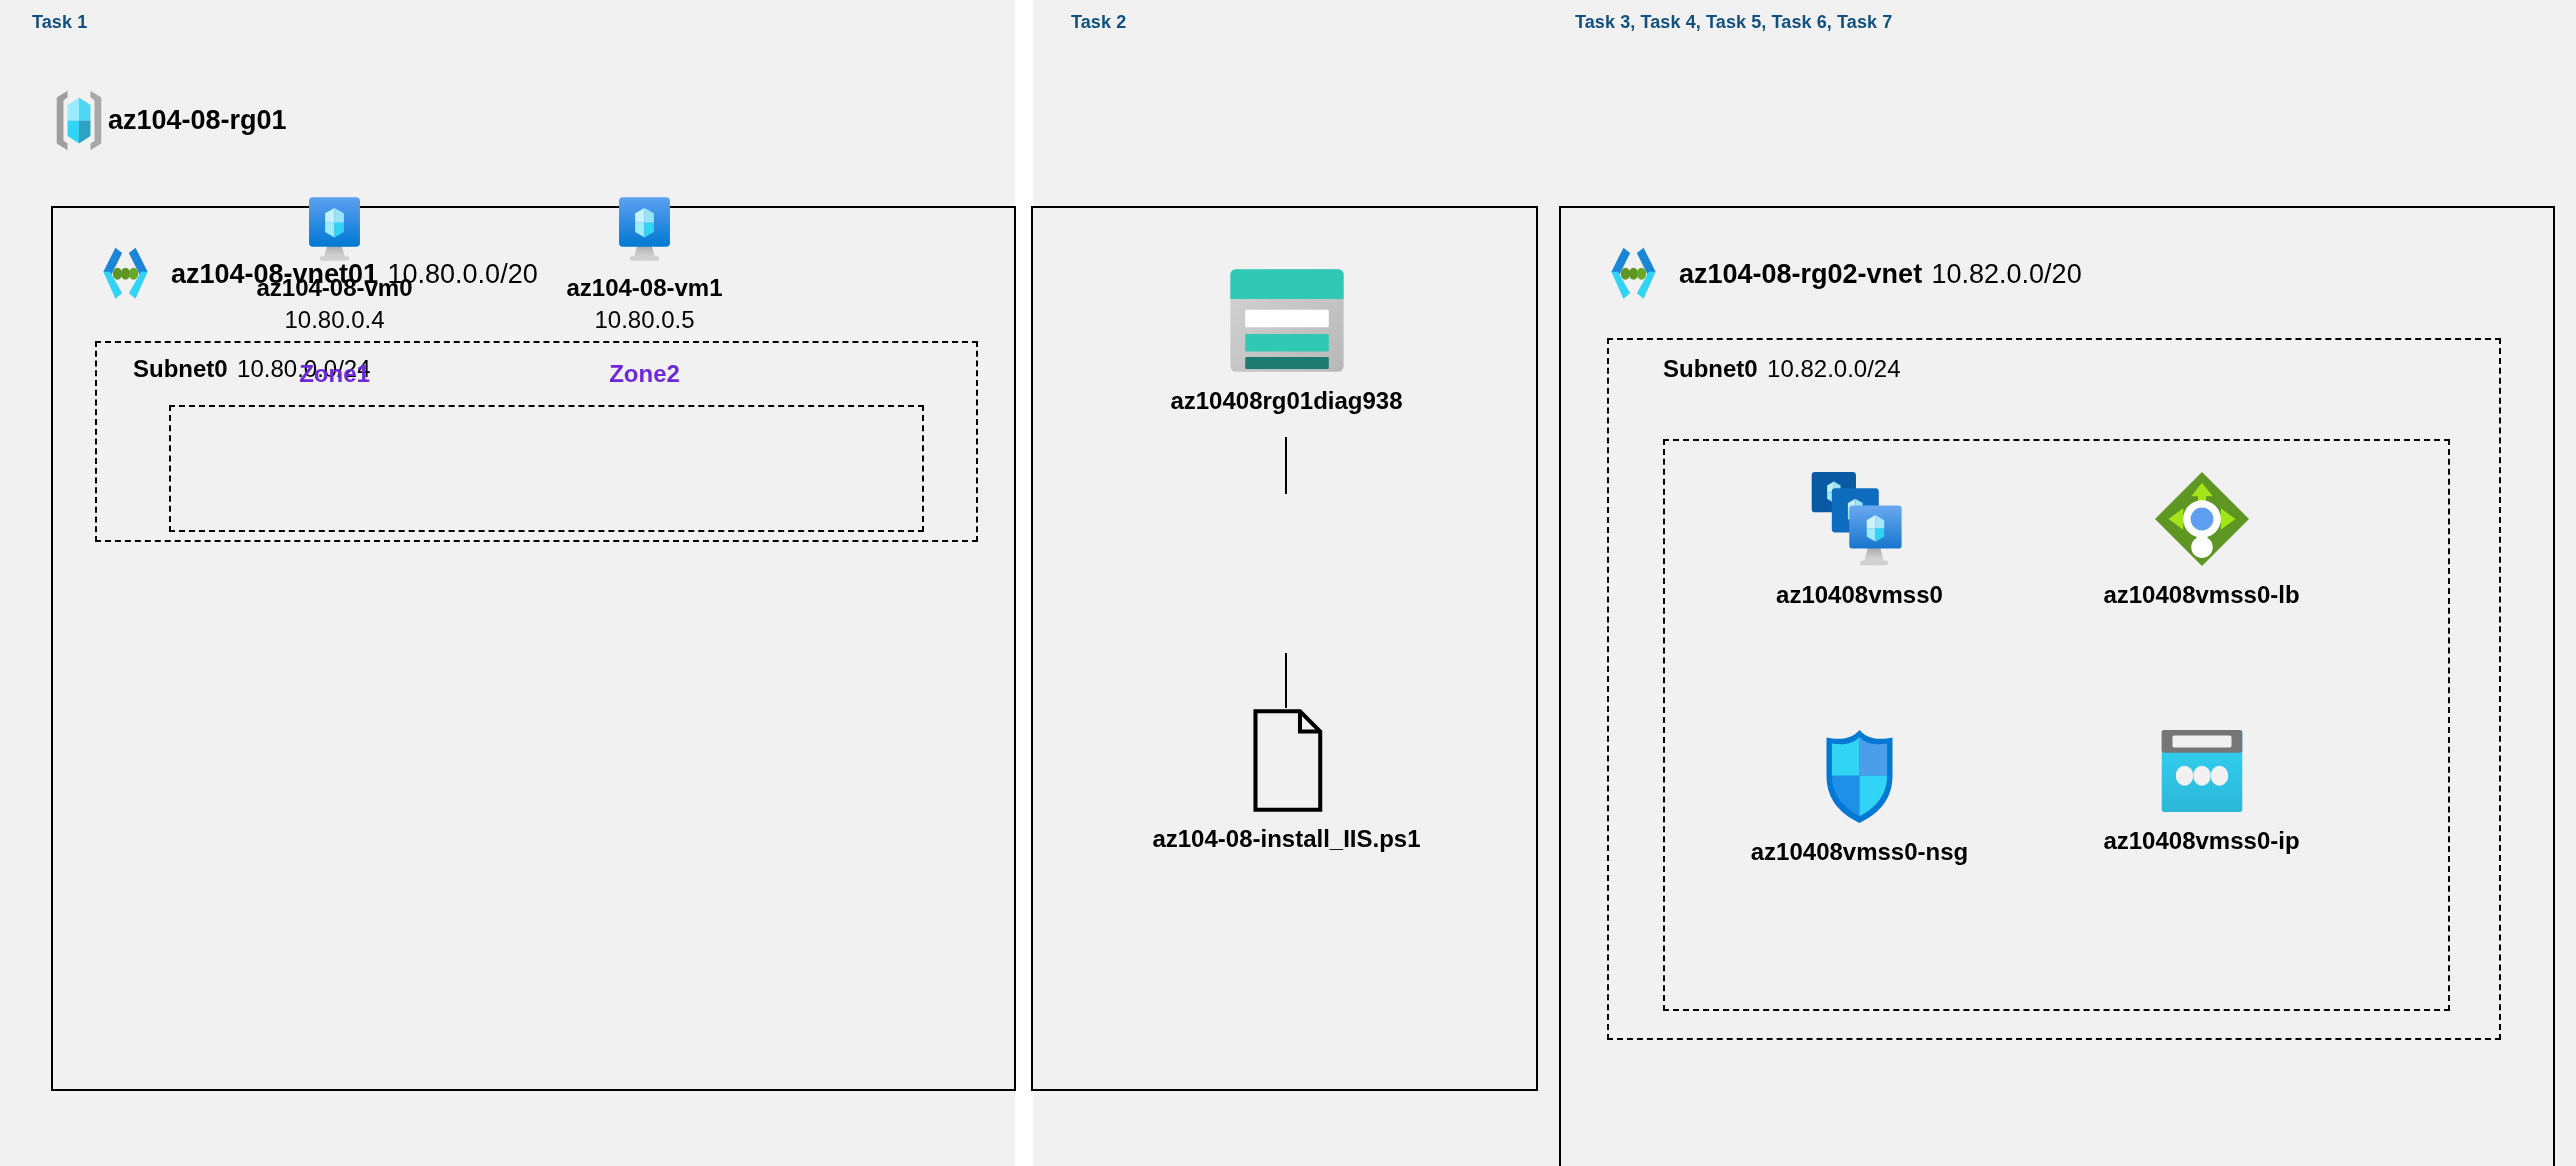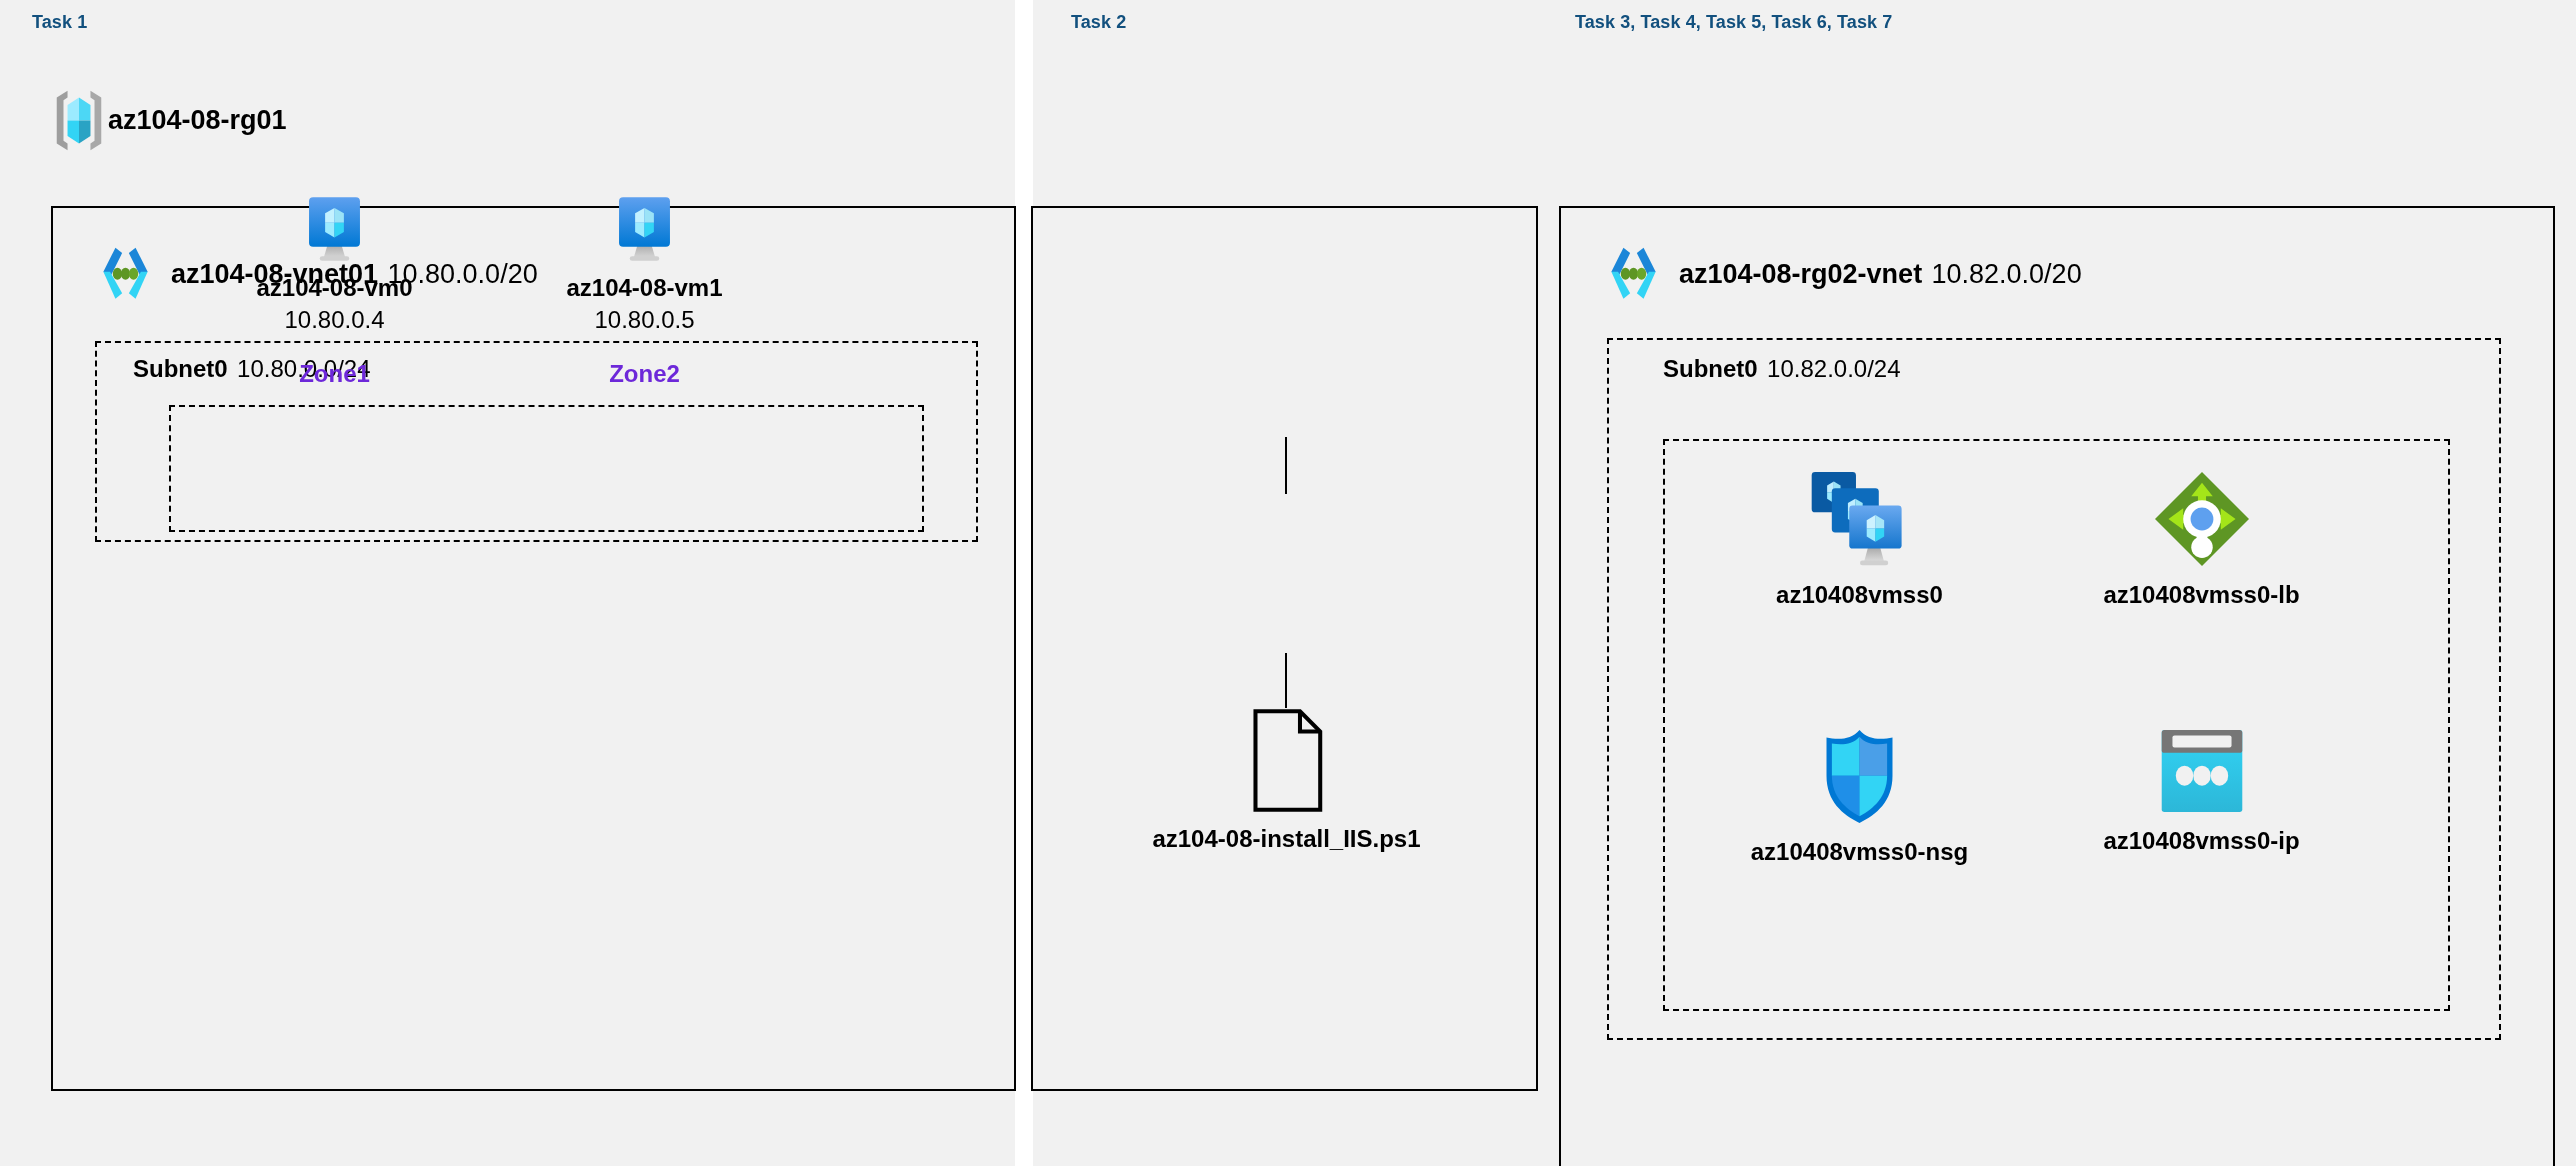"az10408rg01diag938" div.node { html: none -> <div> <span> <svg> <defs> <linearGradient> <stop></stop> <stop></stop> </linearGradient> </defs> <rect></rect> <path></path> <rect></rect> <rect></rect> <rect></rect> </svg> </span> <div>az10408rg01diag938</div> </div> }
